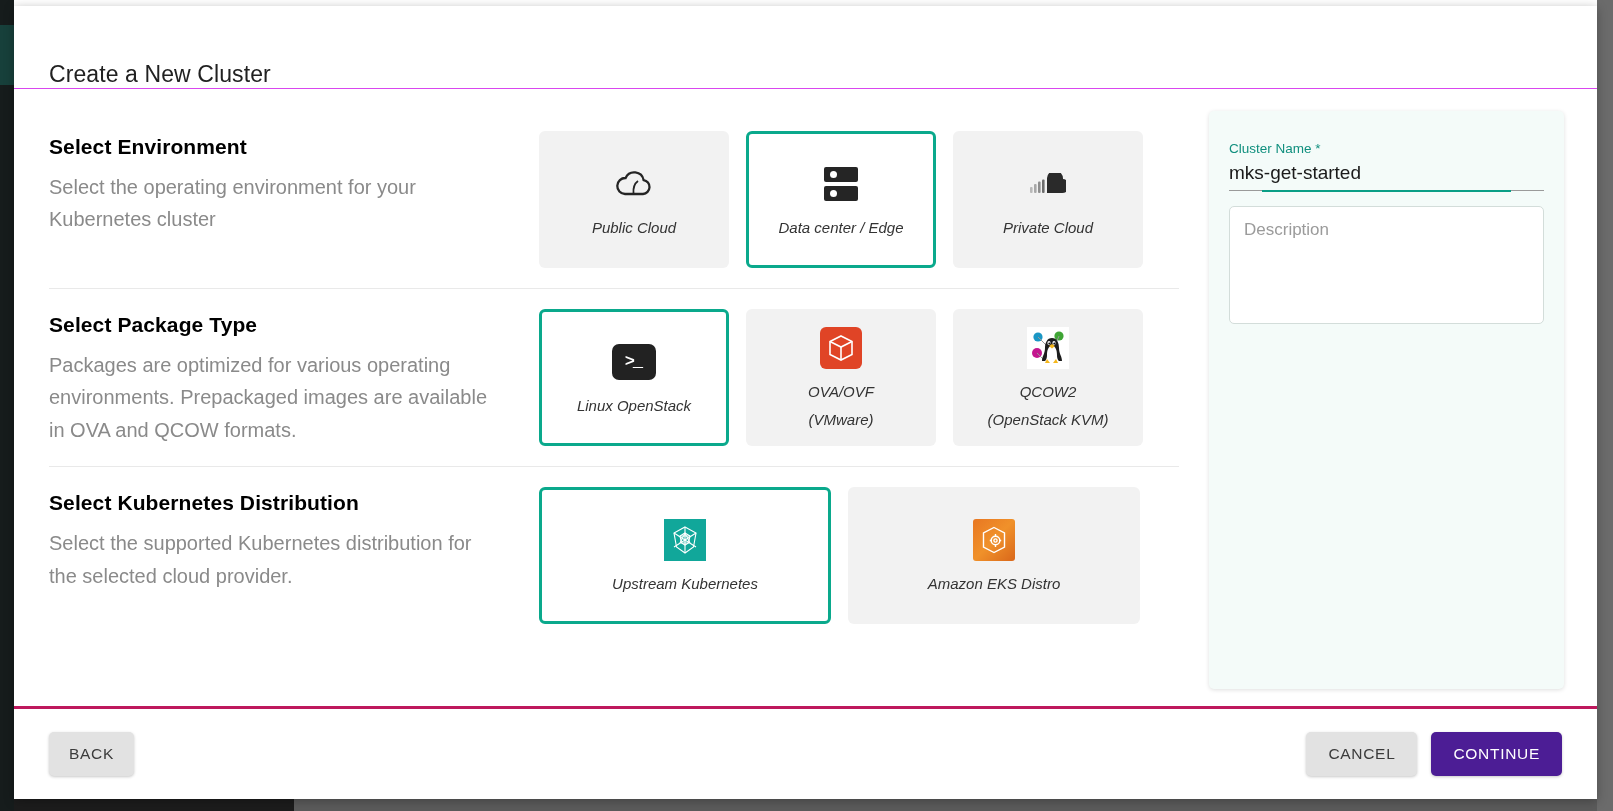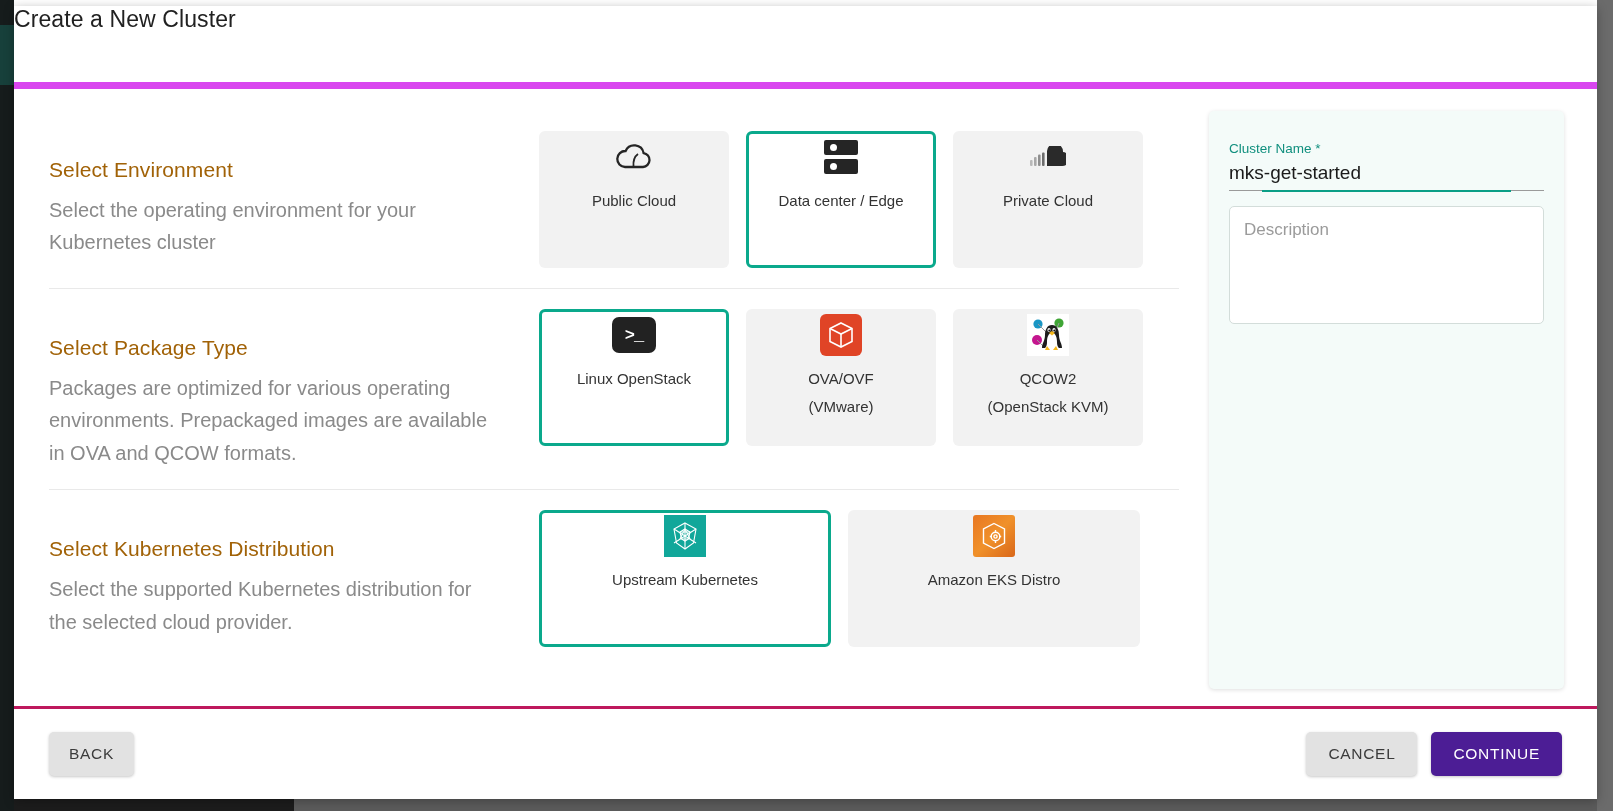"Create a New Cluster" .modal-header { align-items: flex-start -> flex-end; border-bottom: 7px solid #d946ef -> 1px solid #d946ef; padding-left: none -> 35px }
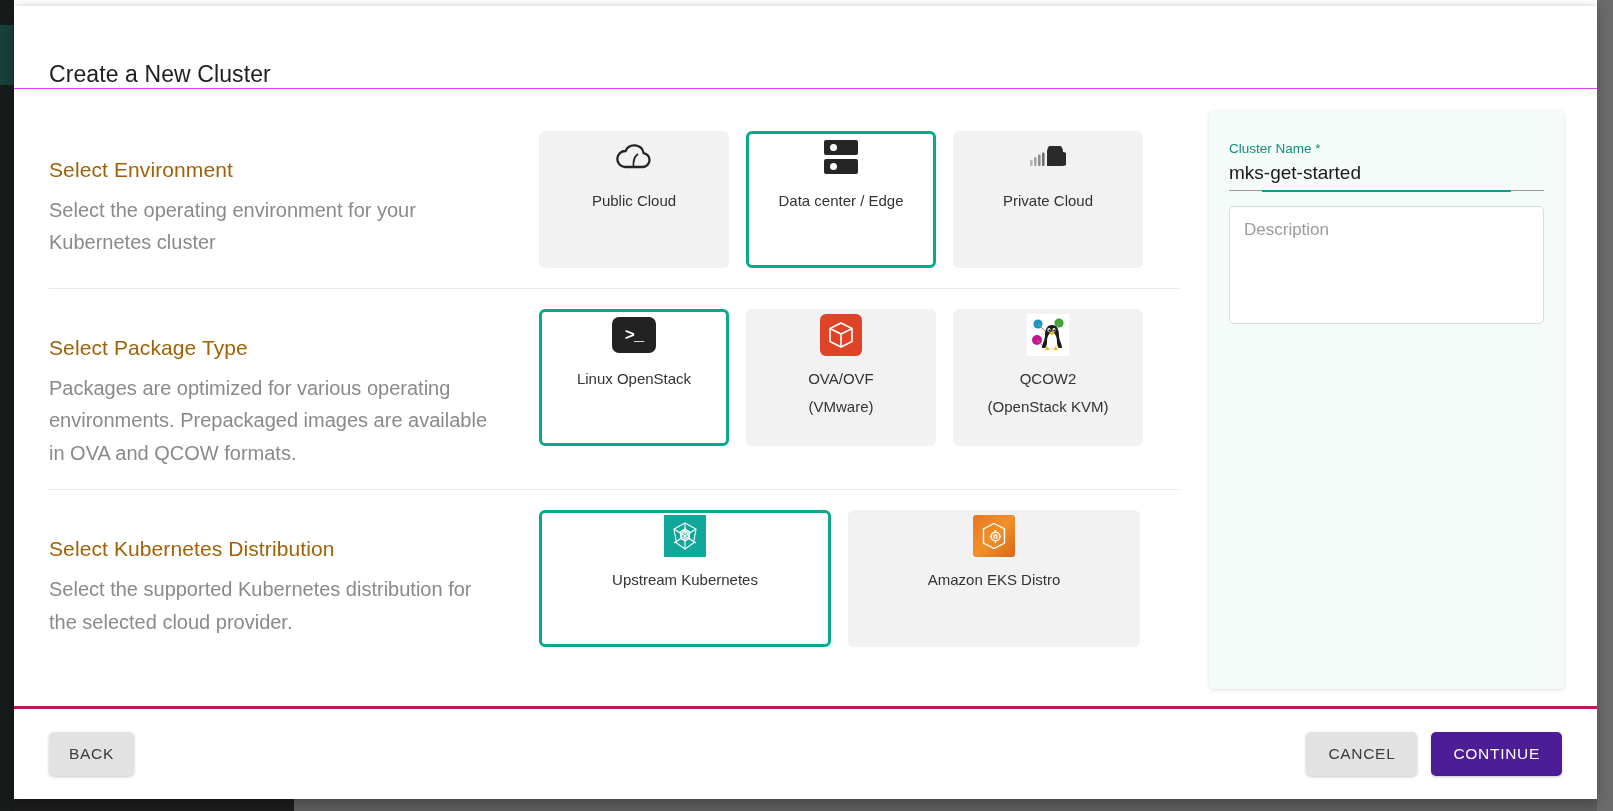"Select Environment" .section-title { color: #a16207 -> #000000; font-weight: 400 -> 700; margin-top: 23px -> none }
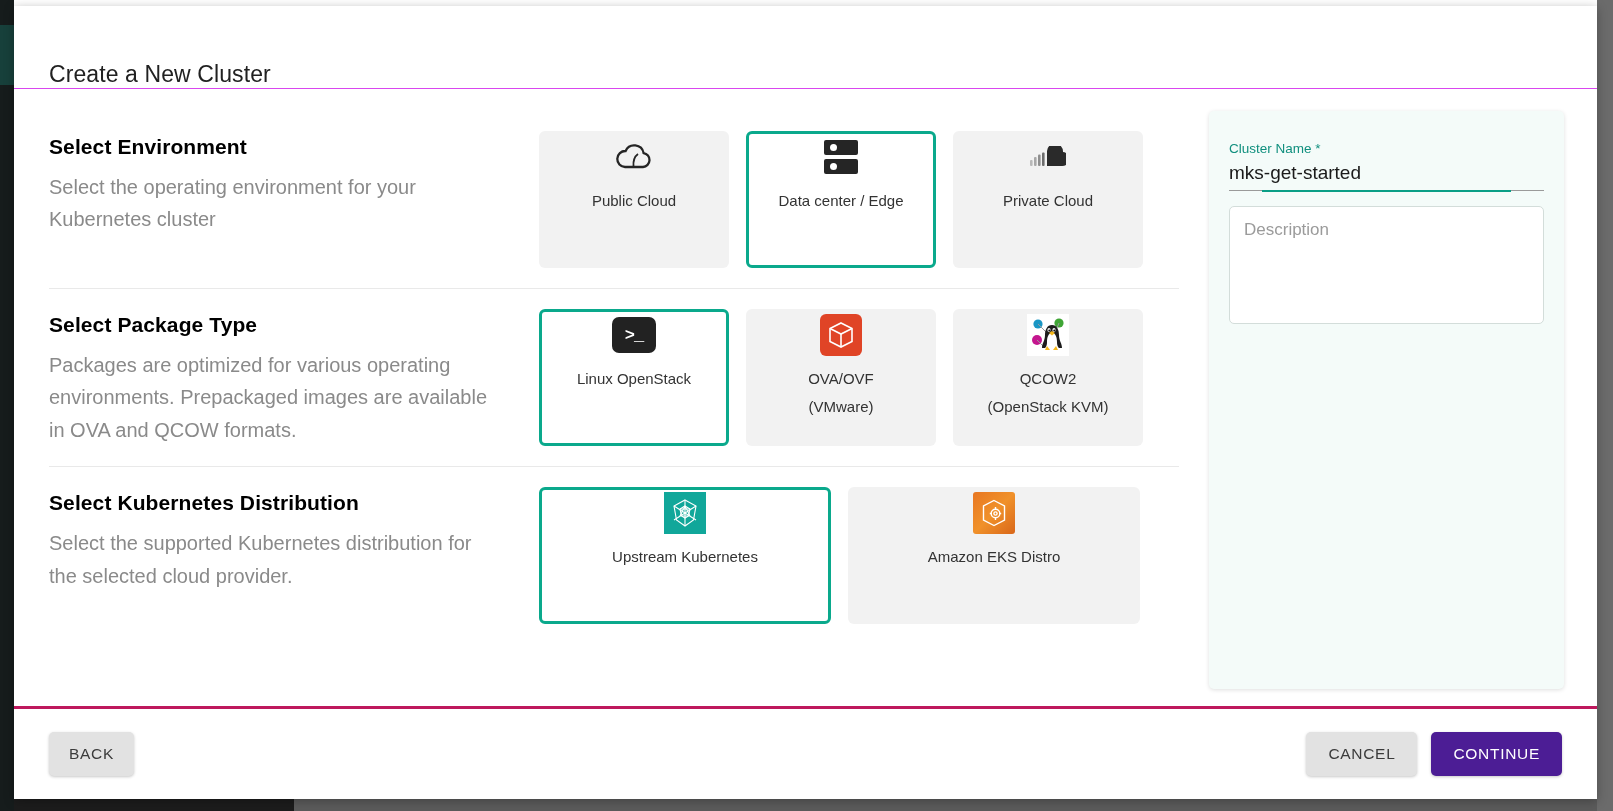"Public Cloud" .card { font-style: none -> italic; justify-content: none -> center }
